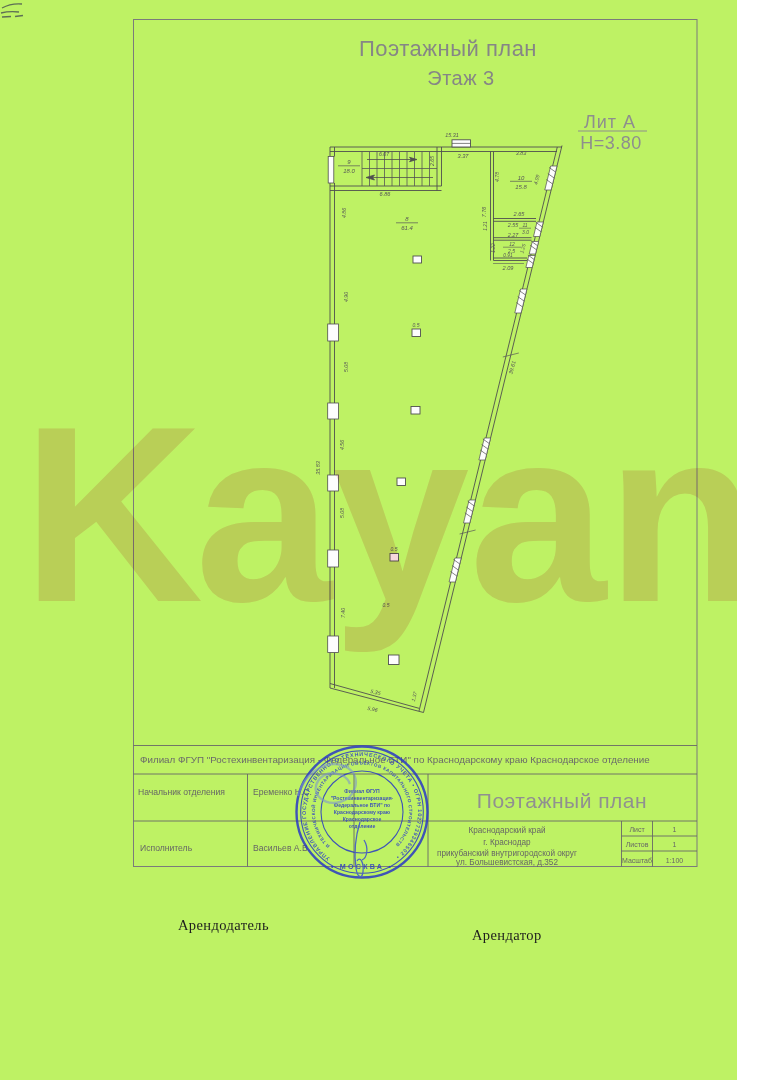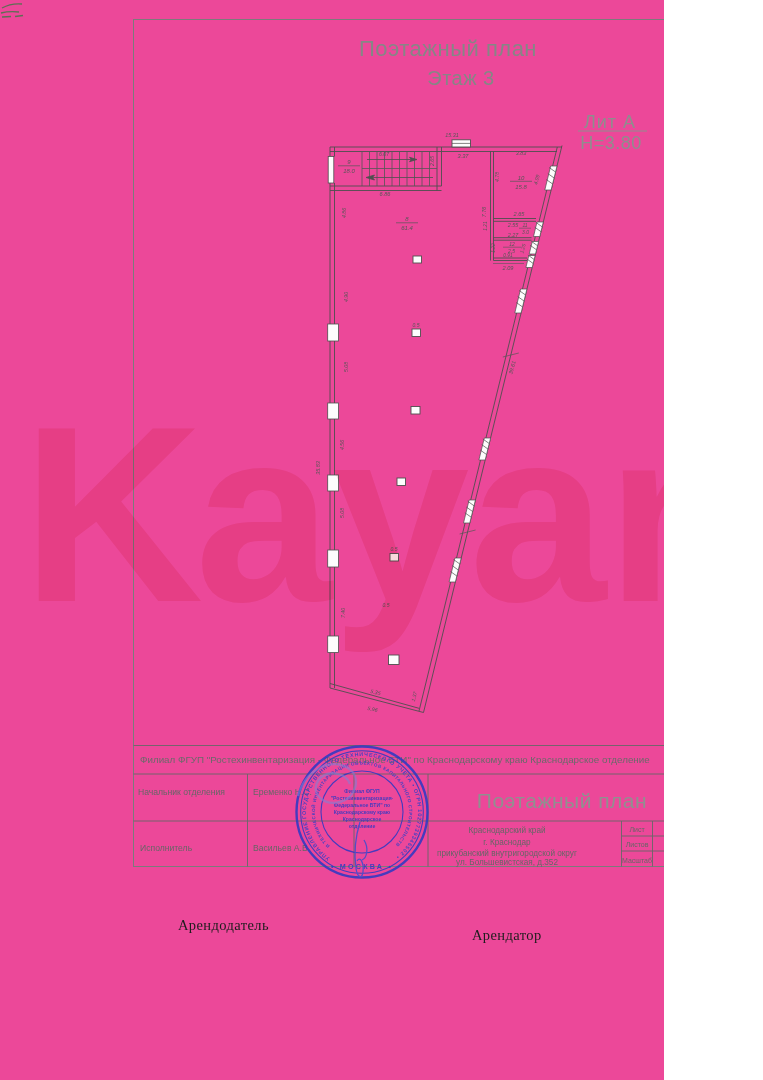"Поэтажный план" .page { background: #ec4899 -> #bef264; width: 664px -> 737px }
